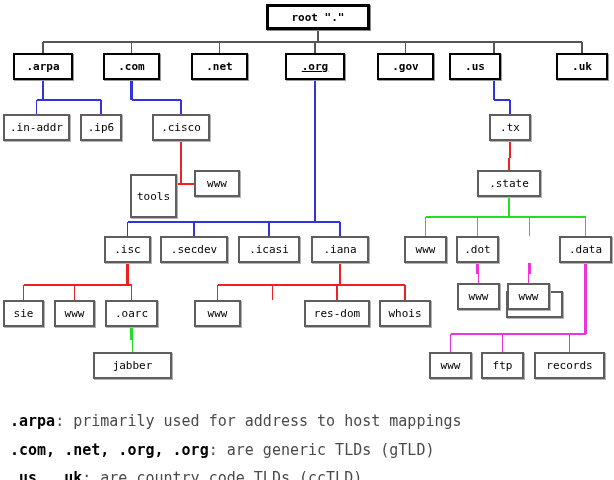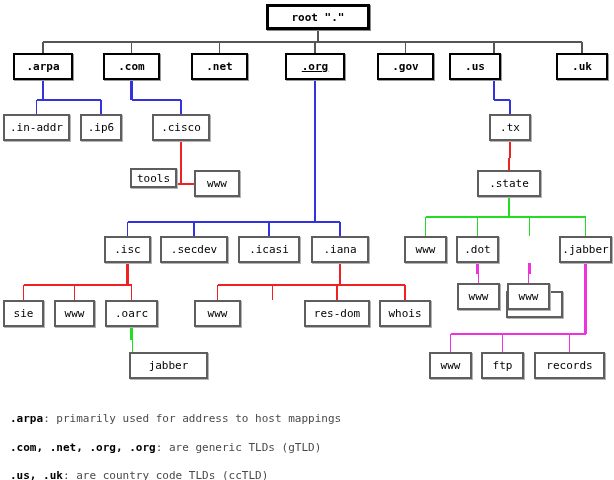"tools" div.node { height: 20px -> 44px; top: 168px -> 174px }
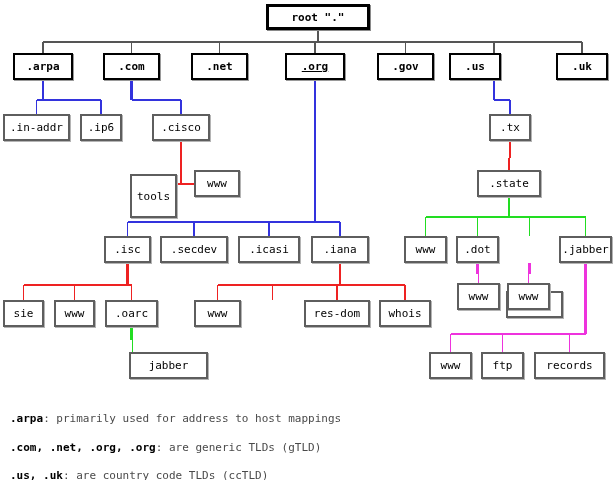".jabber" div.node { text: .jabber -> .data }
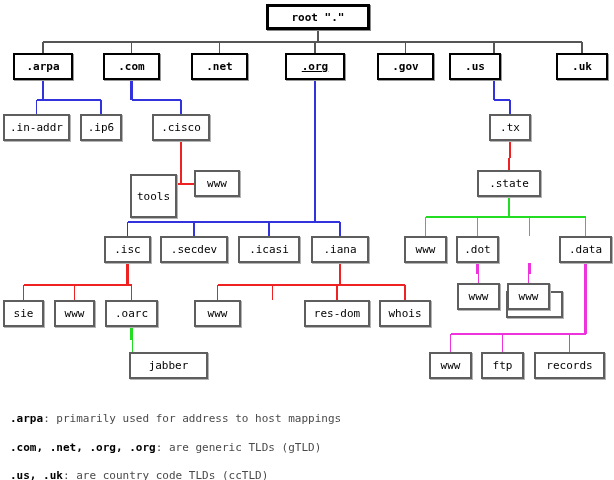"jabber" div.node { margin-left: 36px -> none }
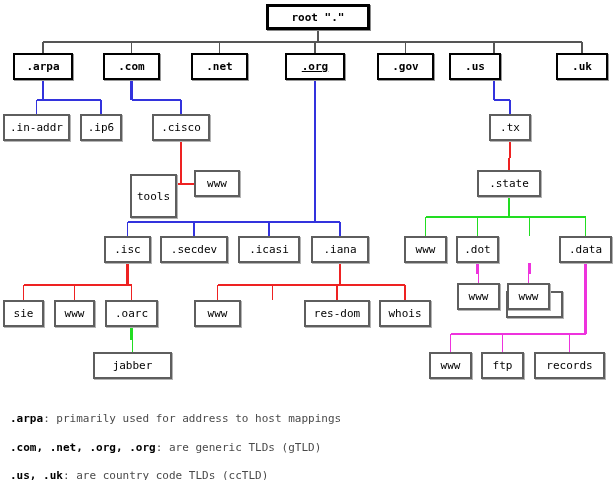".arpa: primarily used for address" .legend { font-size: 11px -> 15px }
